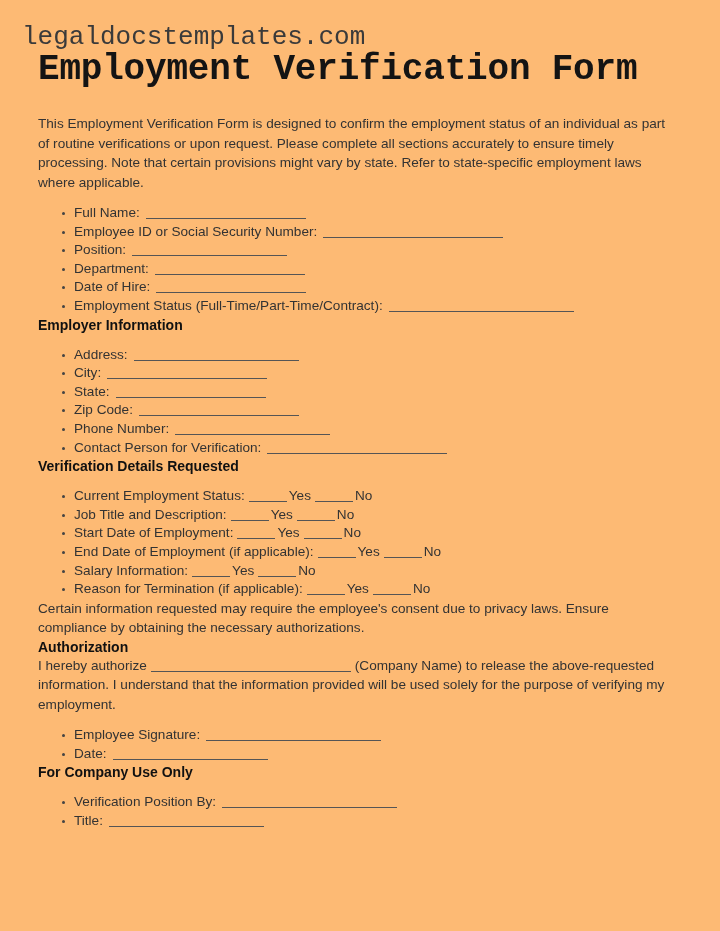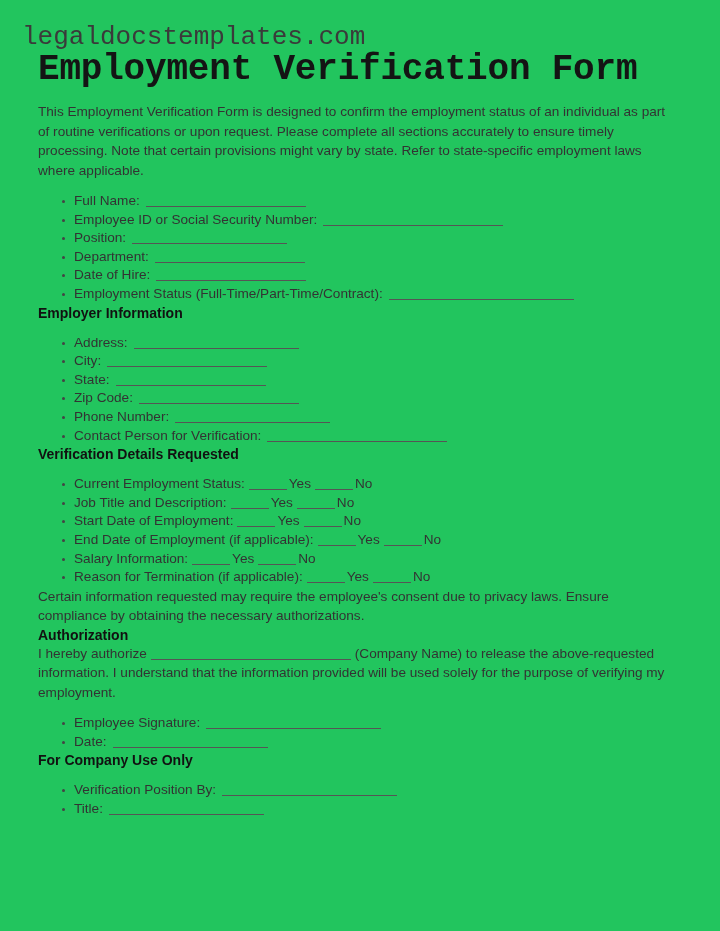"legaldocstemplates.com" .page { background: #22c55e -> #fdba74 }
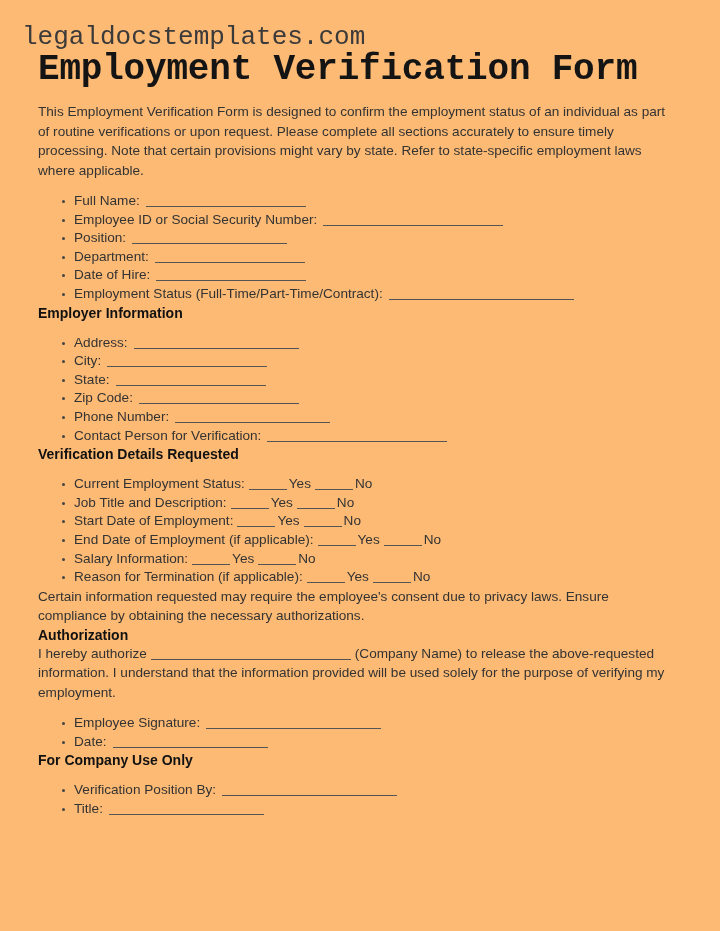"This Employment Verification Form is" .intro-wrap { margin-top: 16px -> 28px }
